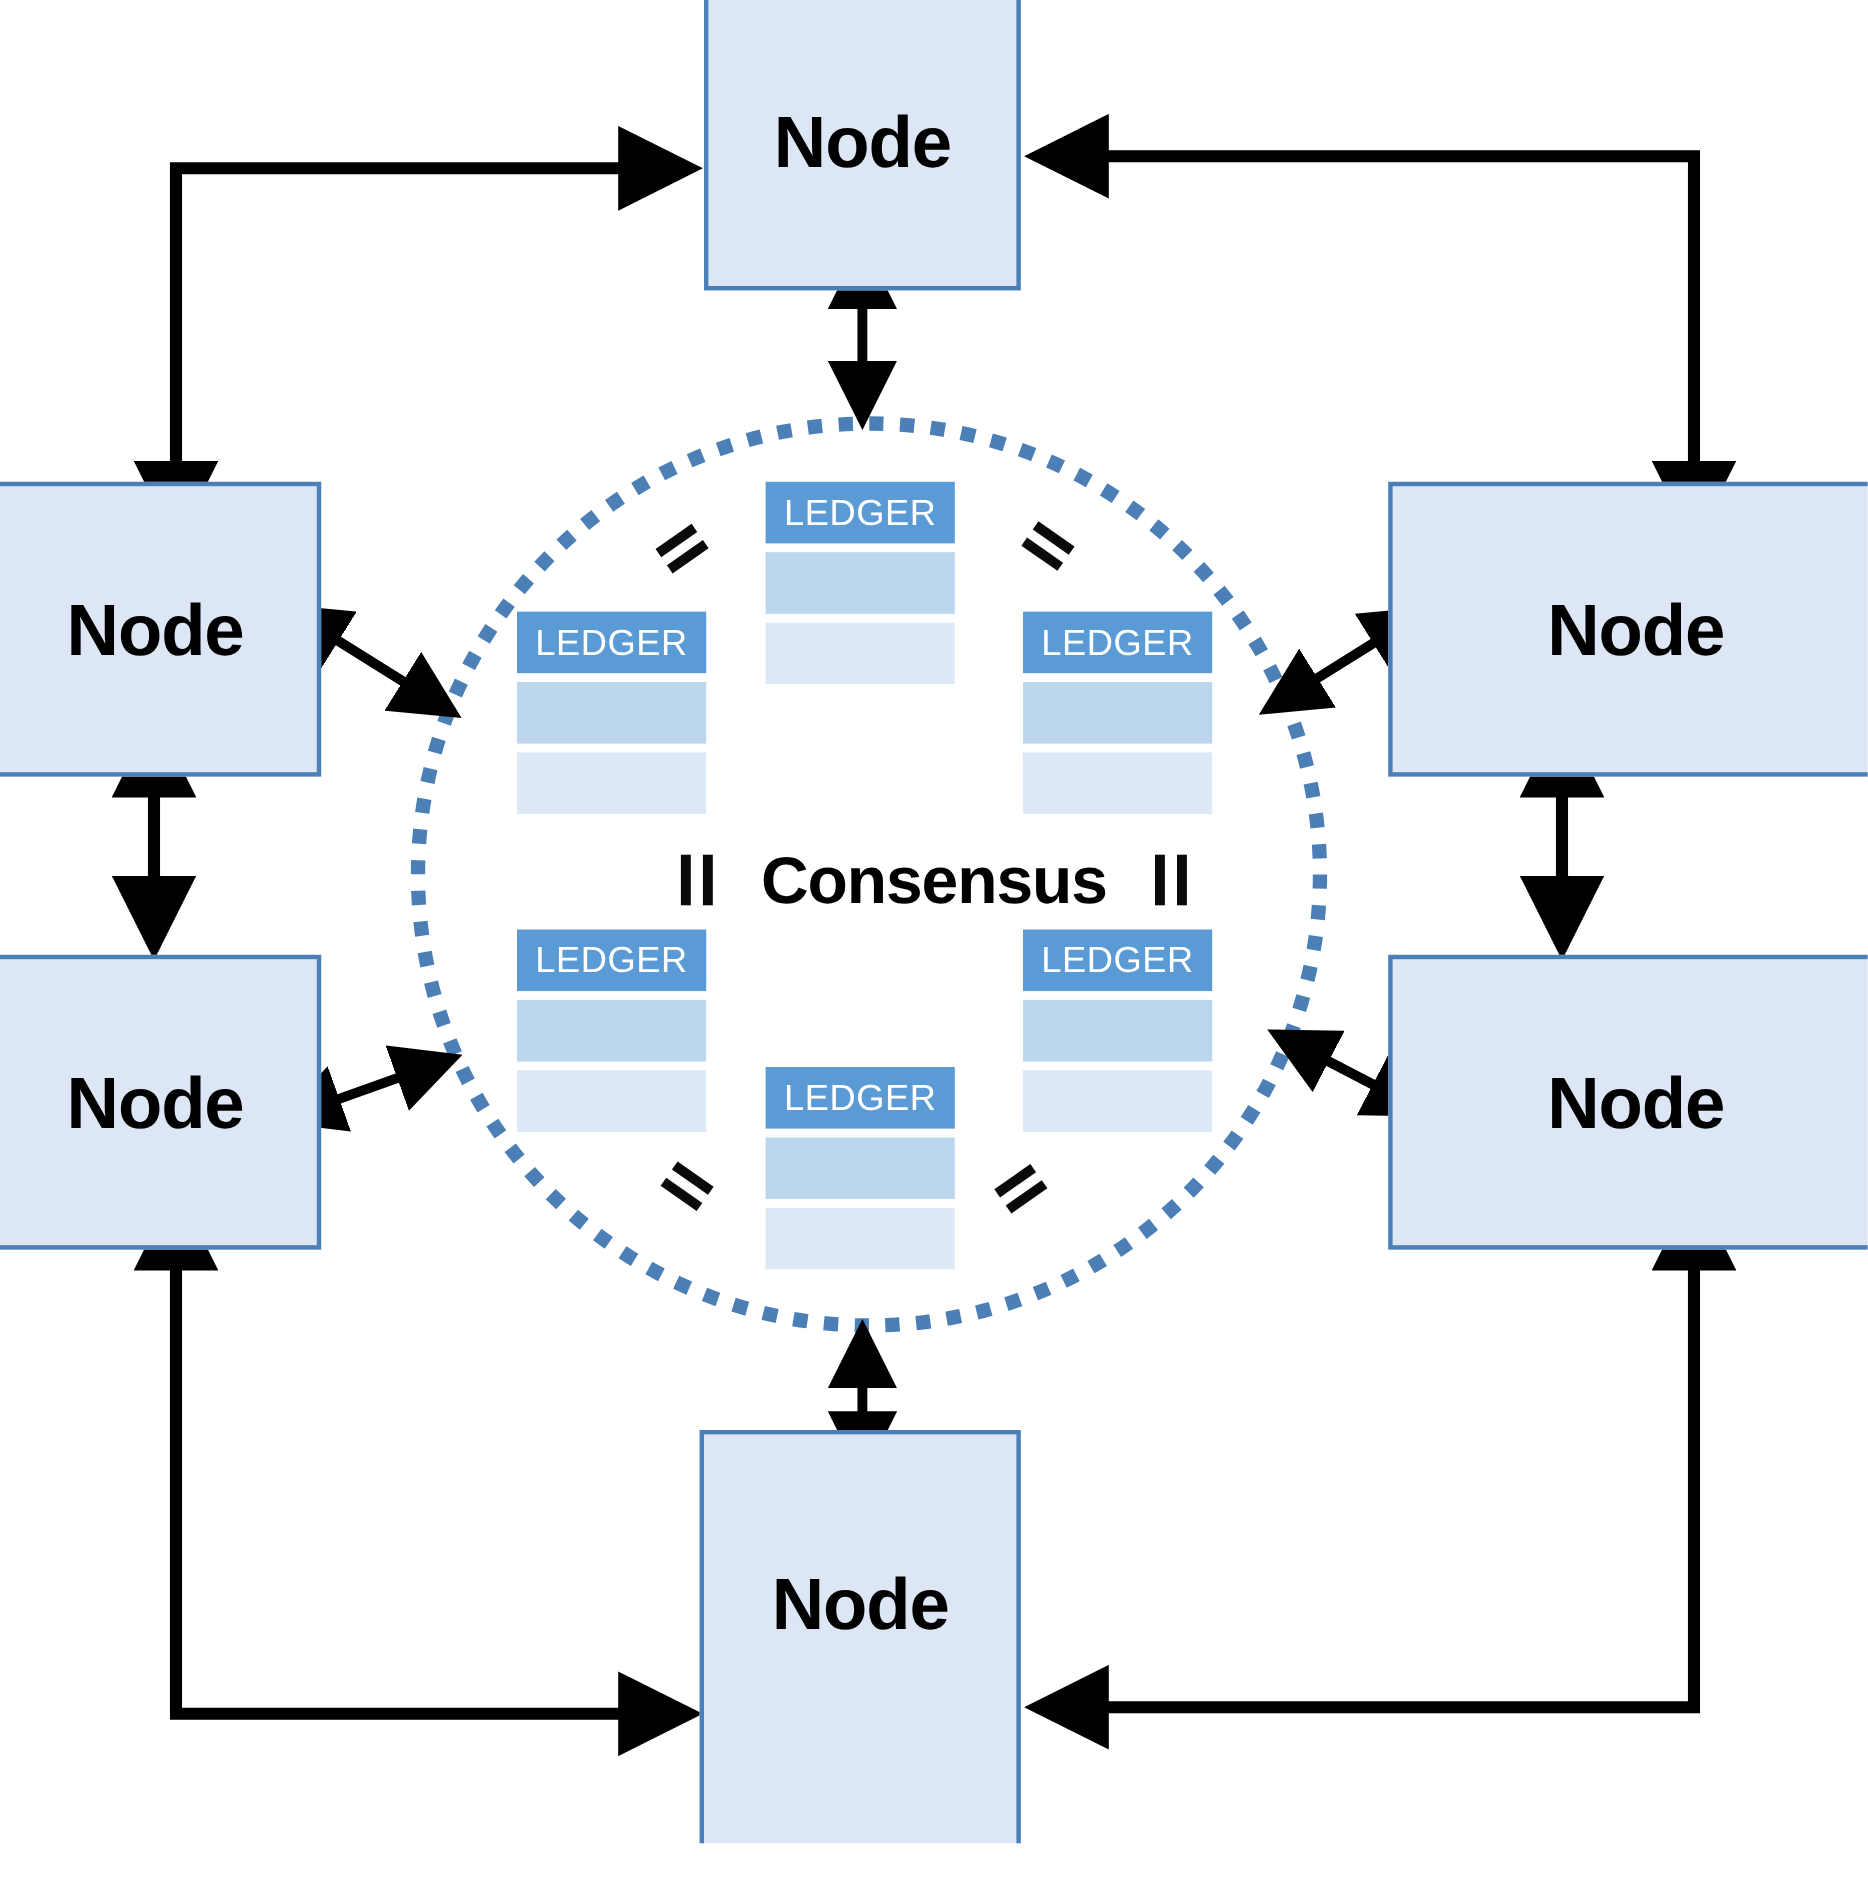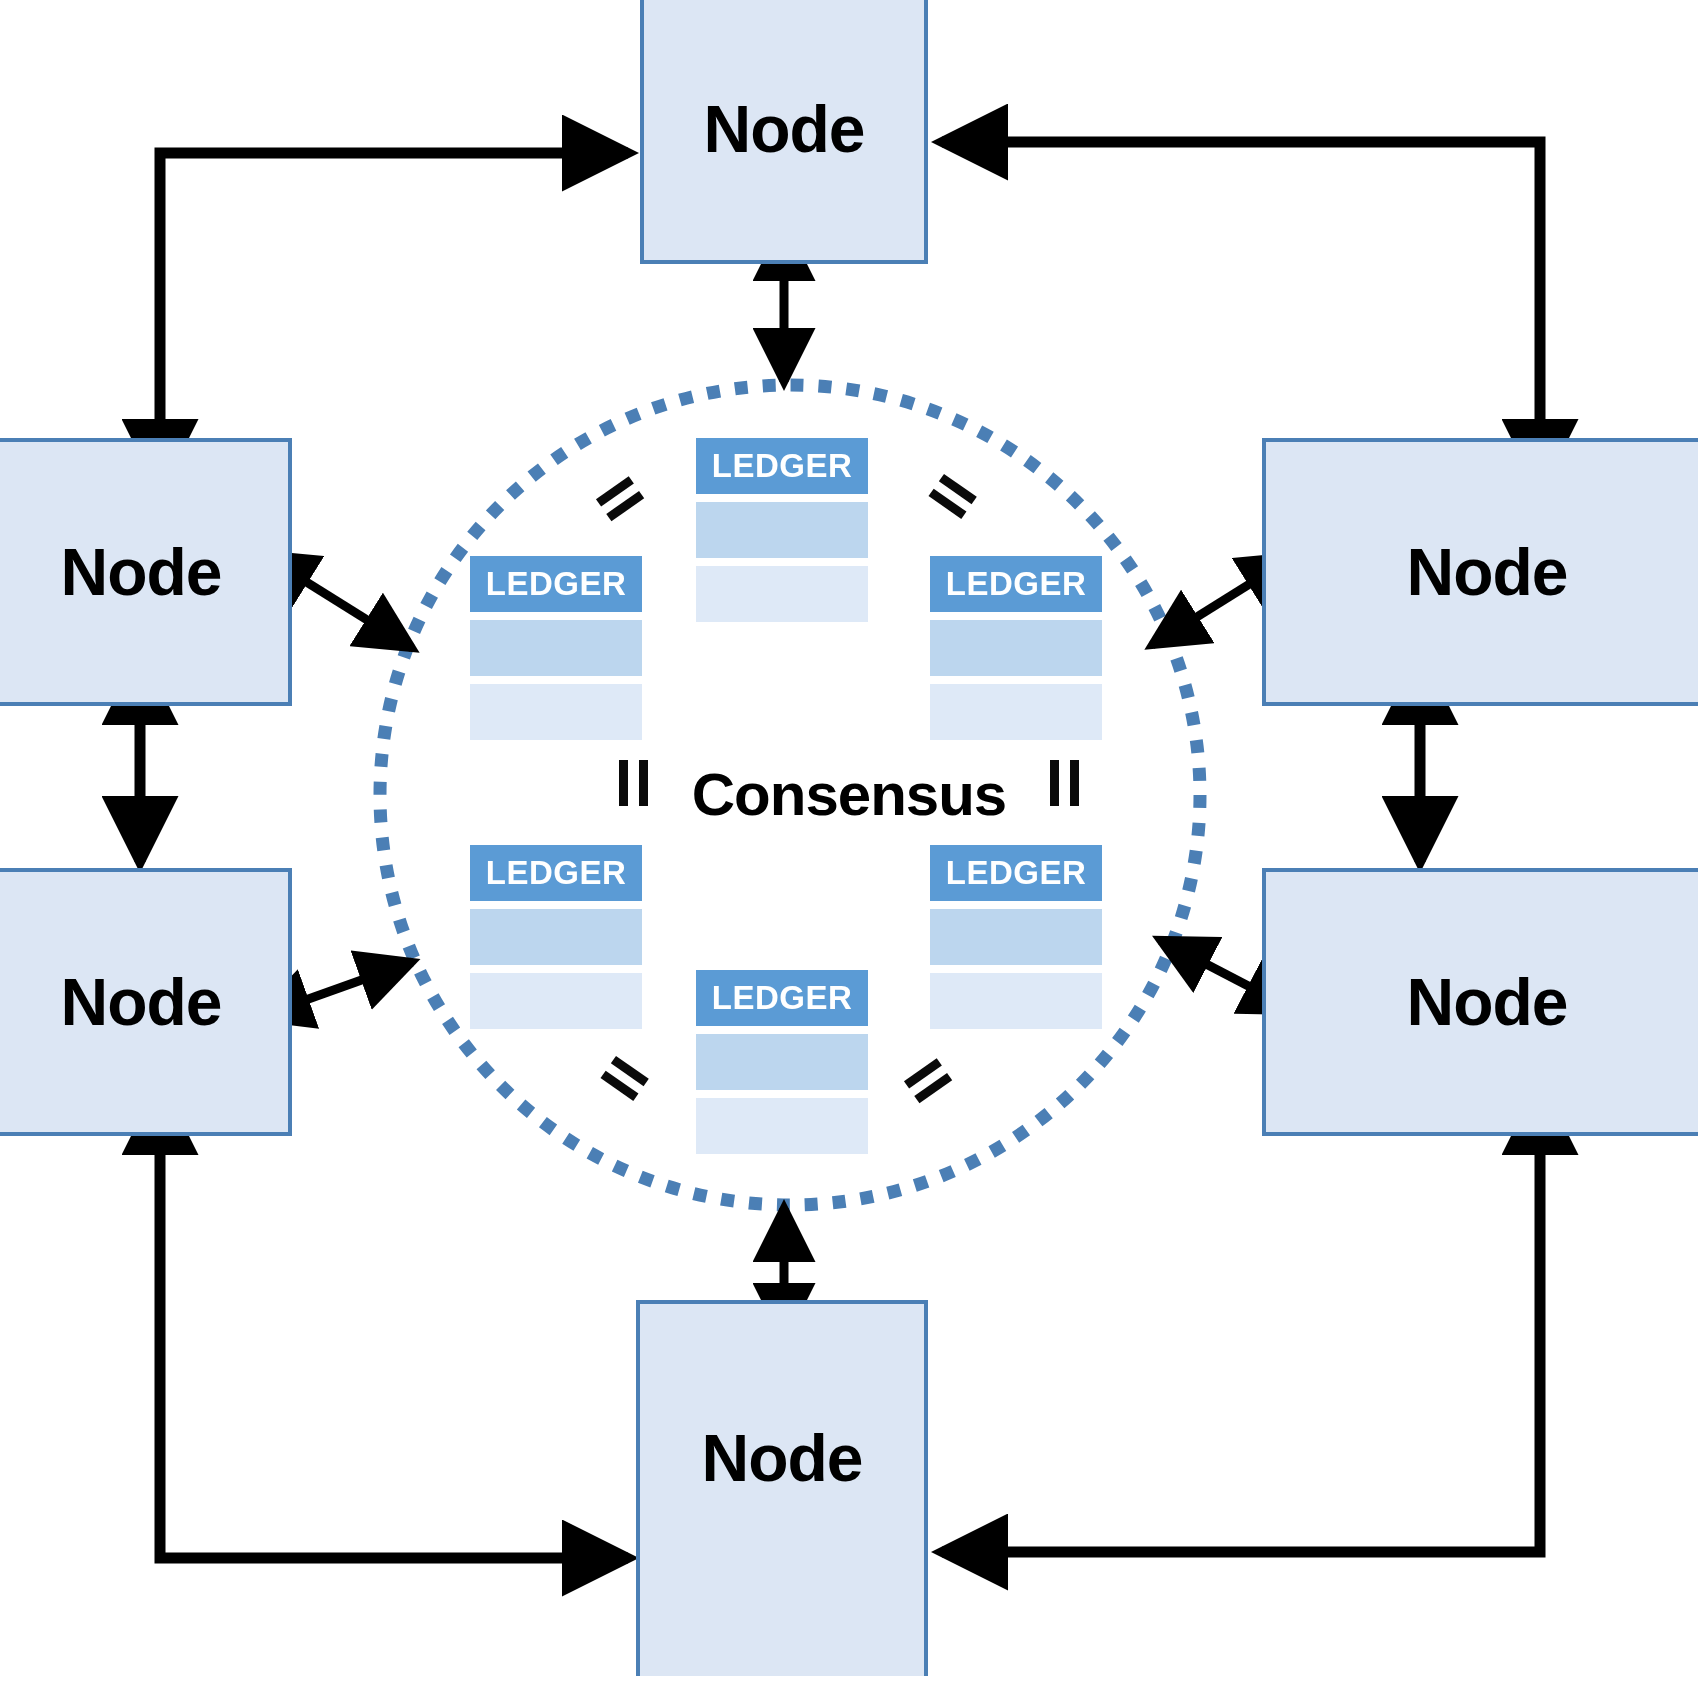"LEDGER" .ledger-head { font-weight: bold -> none }
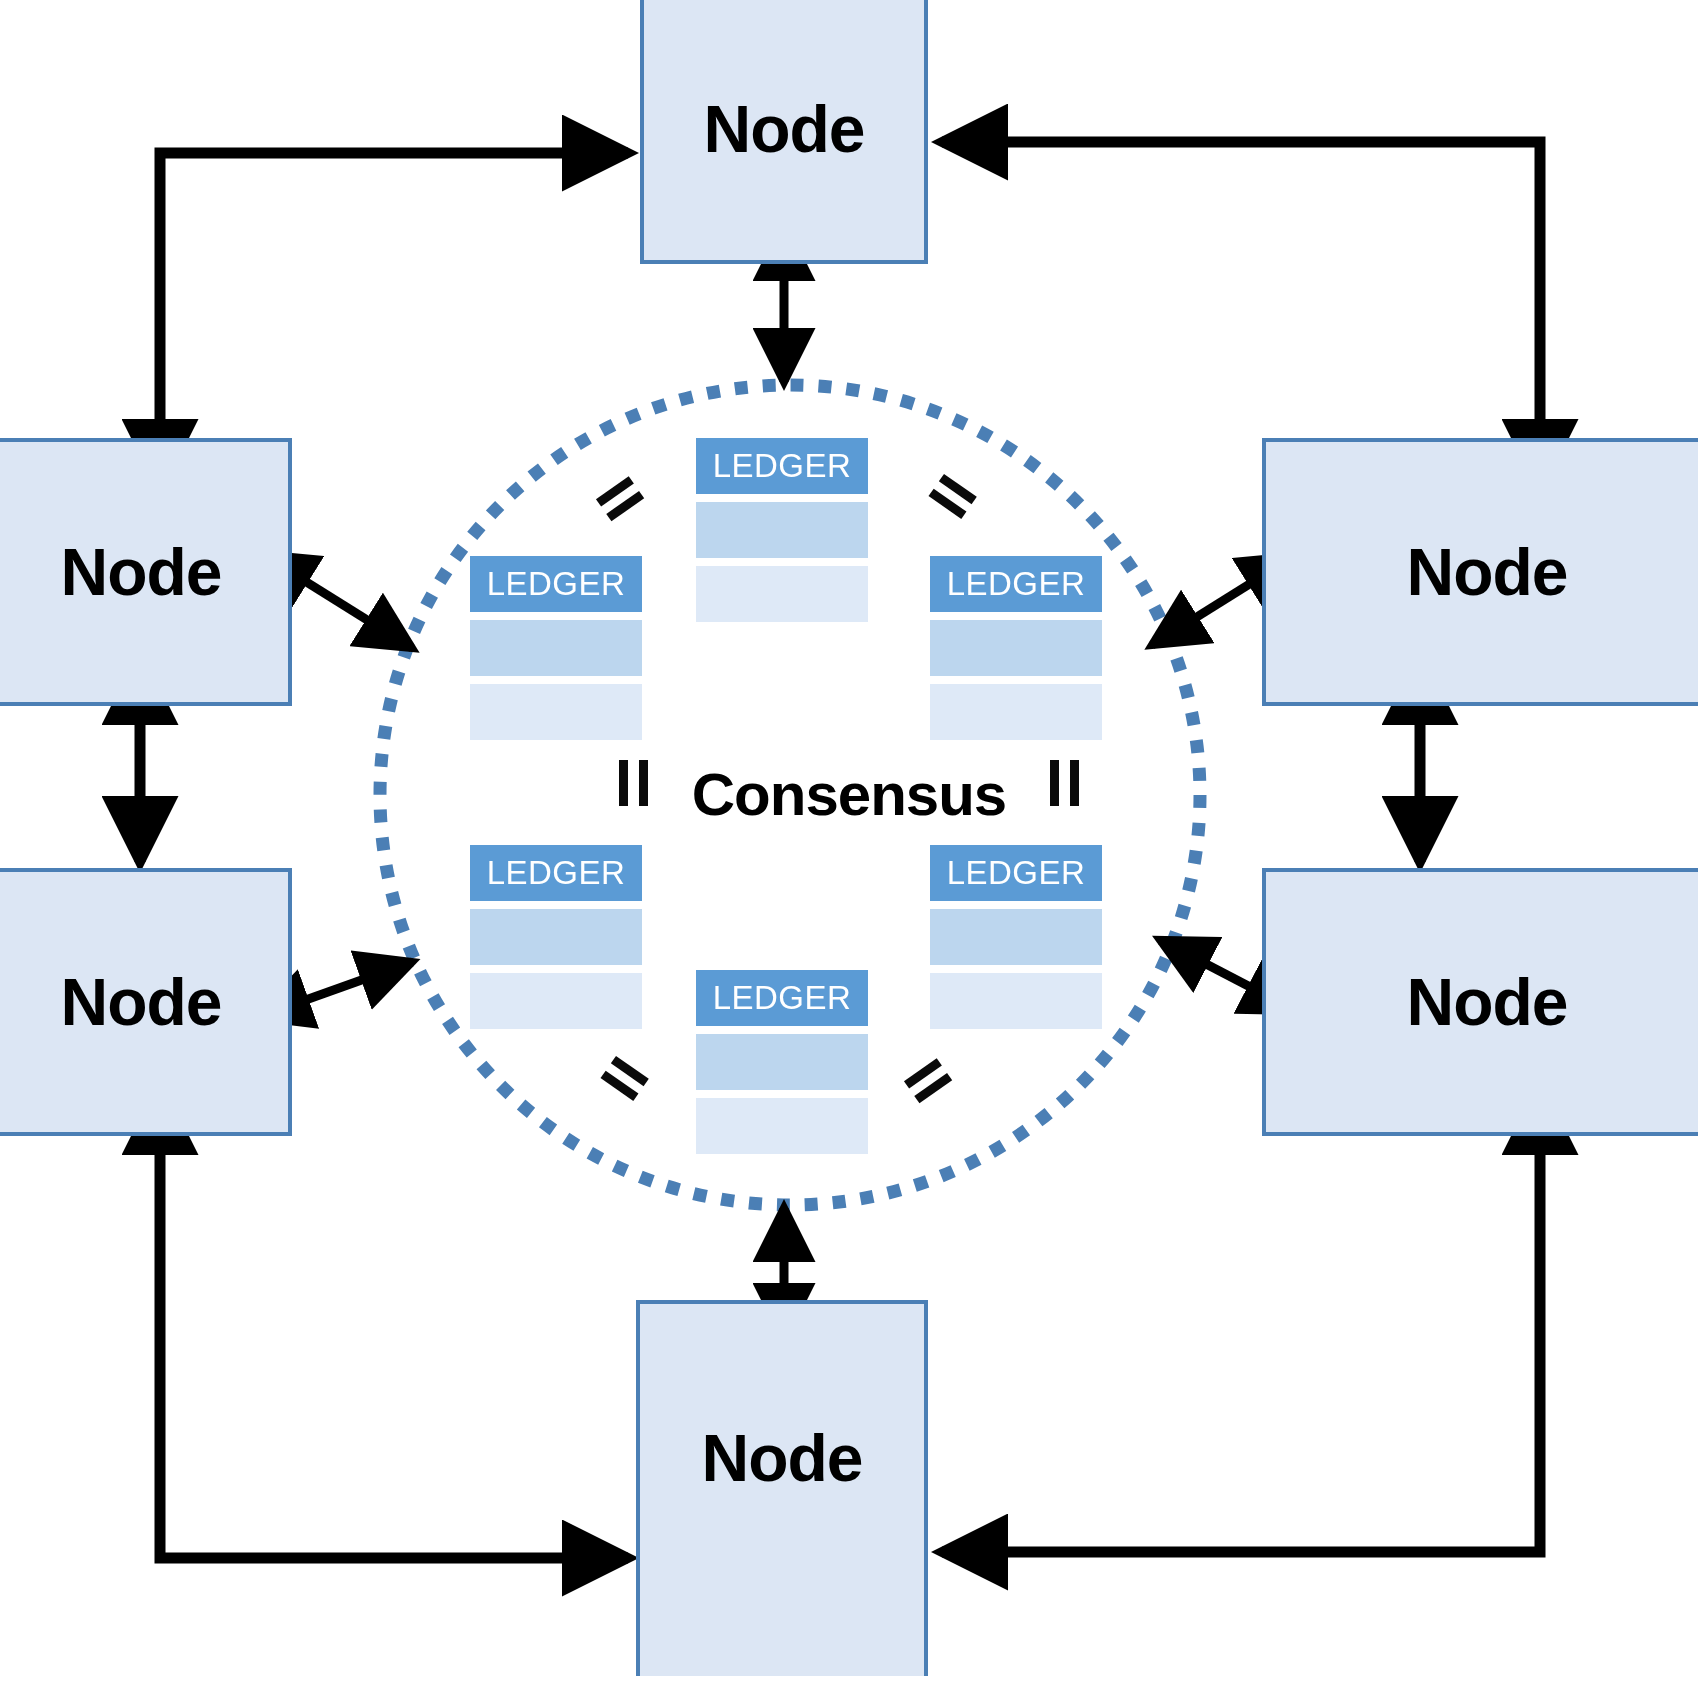"Consensus" .consensus-wrap { align-items: flex-start -> center }
